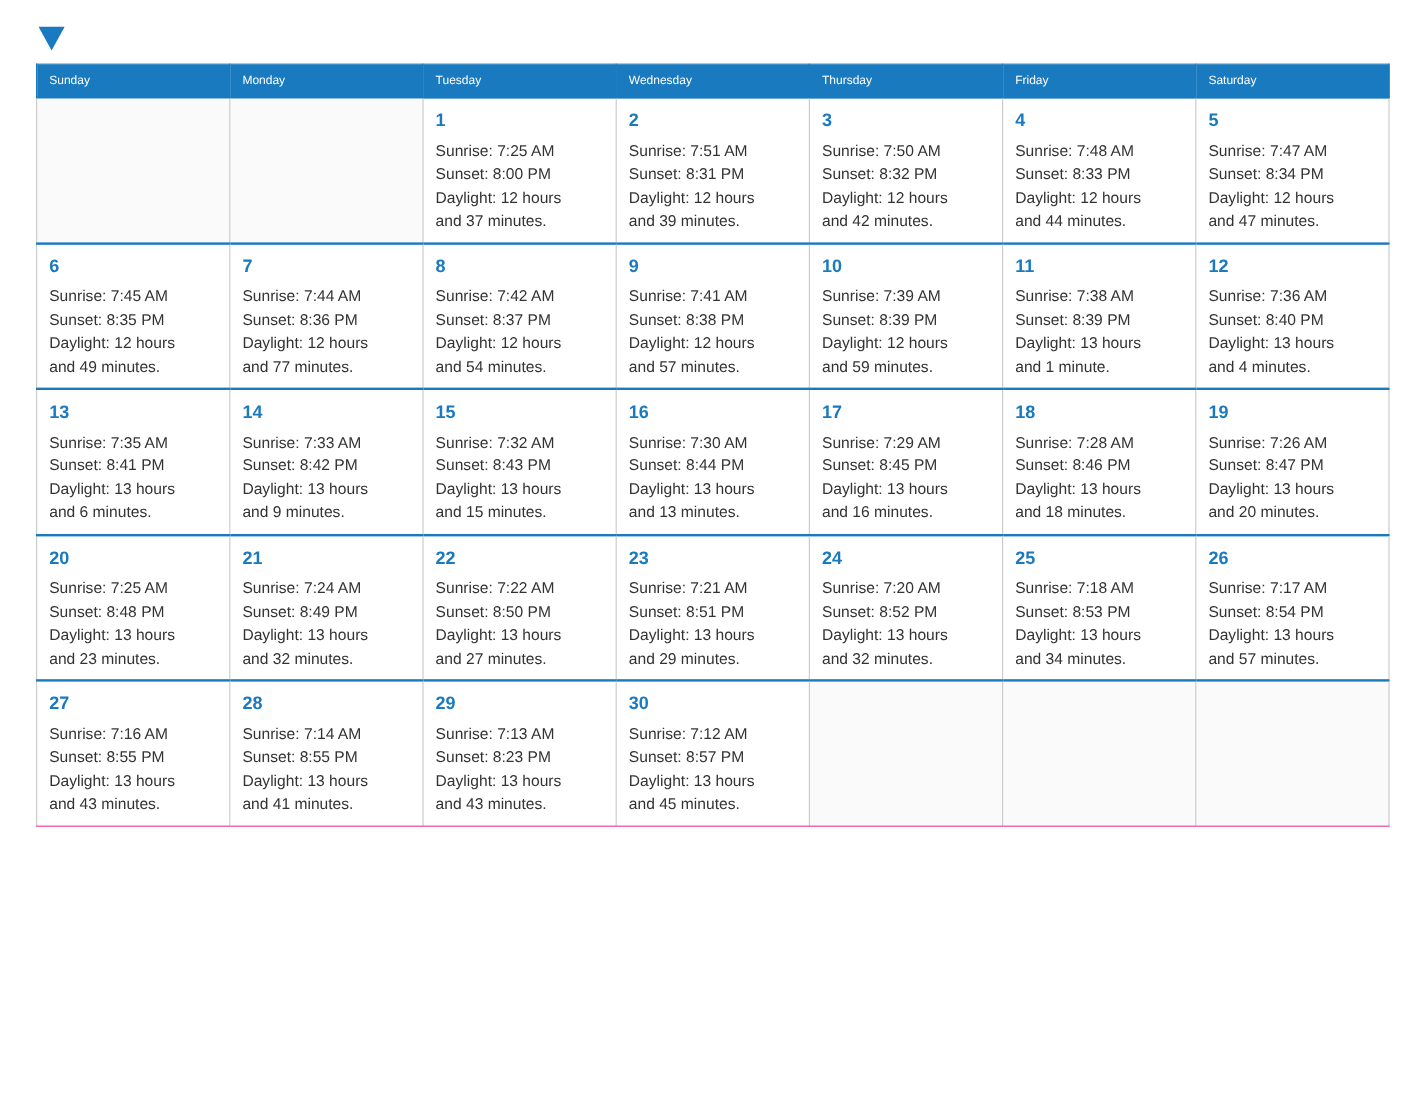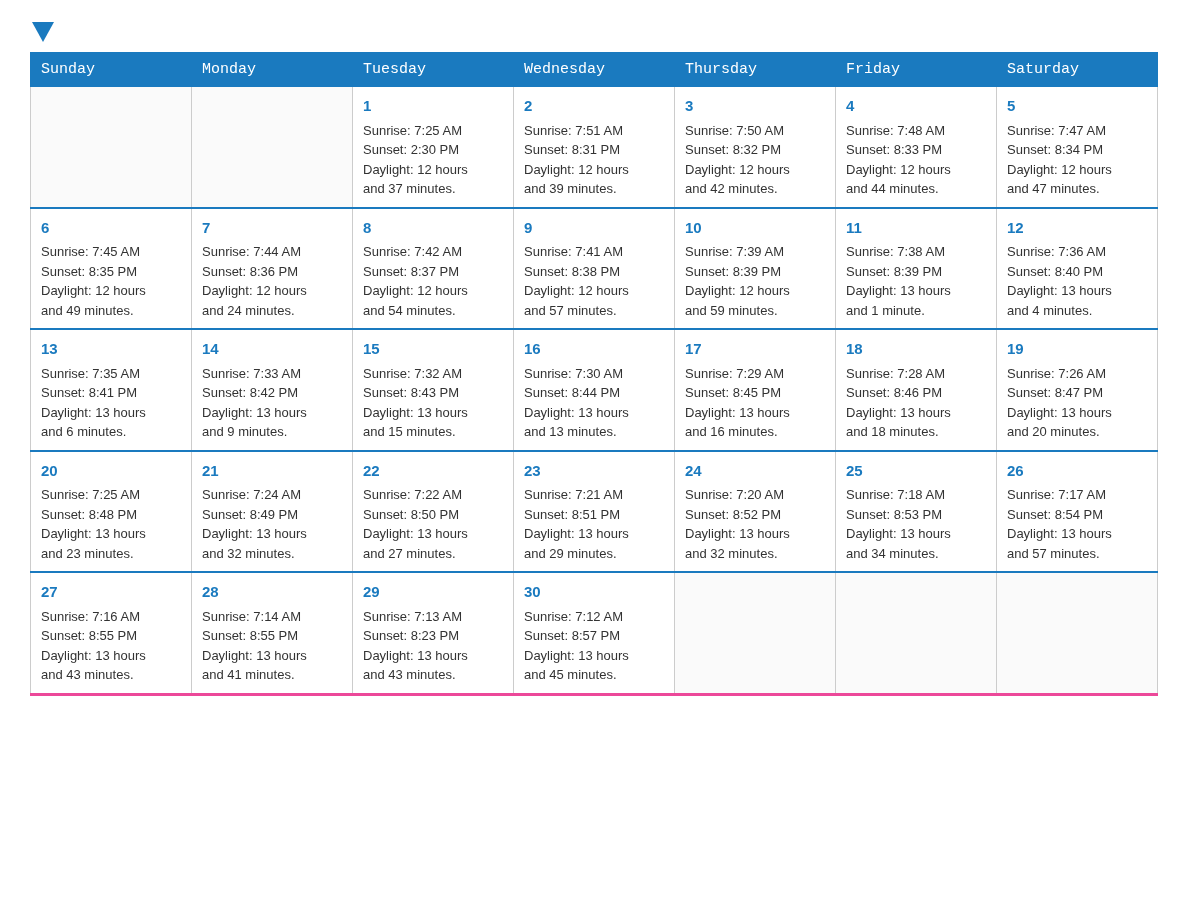"Sunday" .calendar th { font-family: Liberation Mono, monospace -> none; font-size: 15px -> 10px }
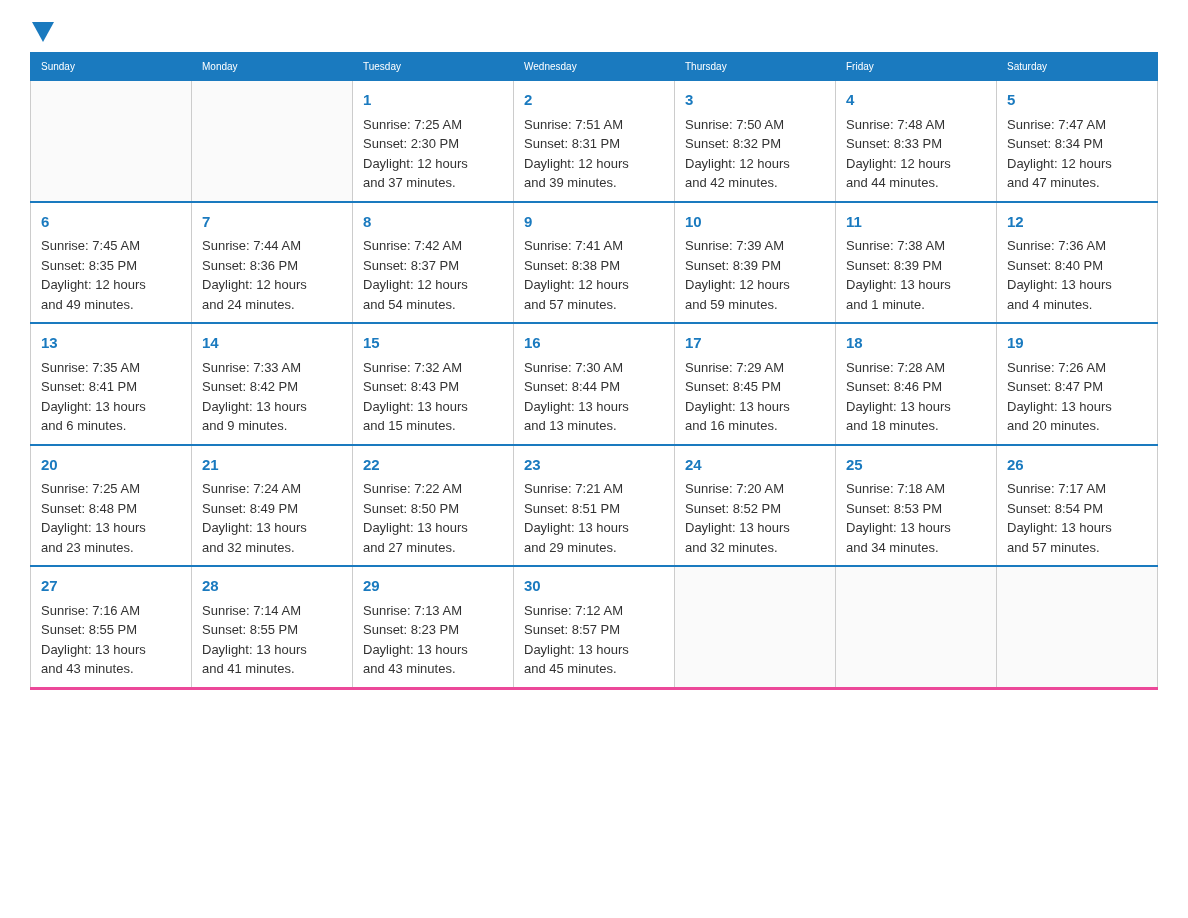"Sunset: 2:30 PM" div.day-info { text: 2:30 -> 8:00 }
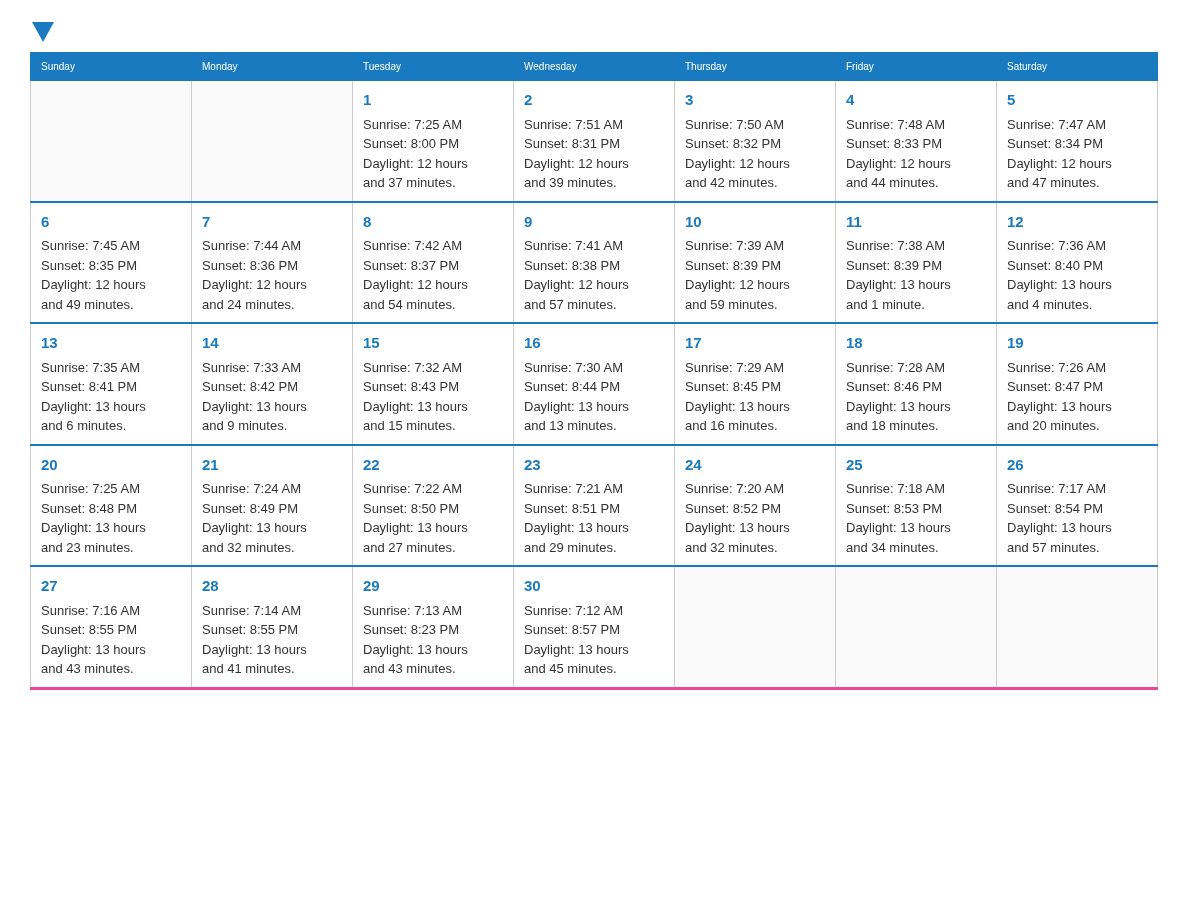"and 24 minutes." div.day-info { text: 24 -> 77 }
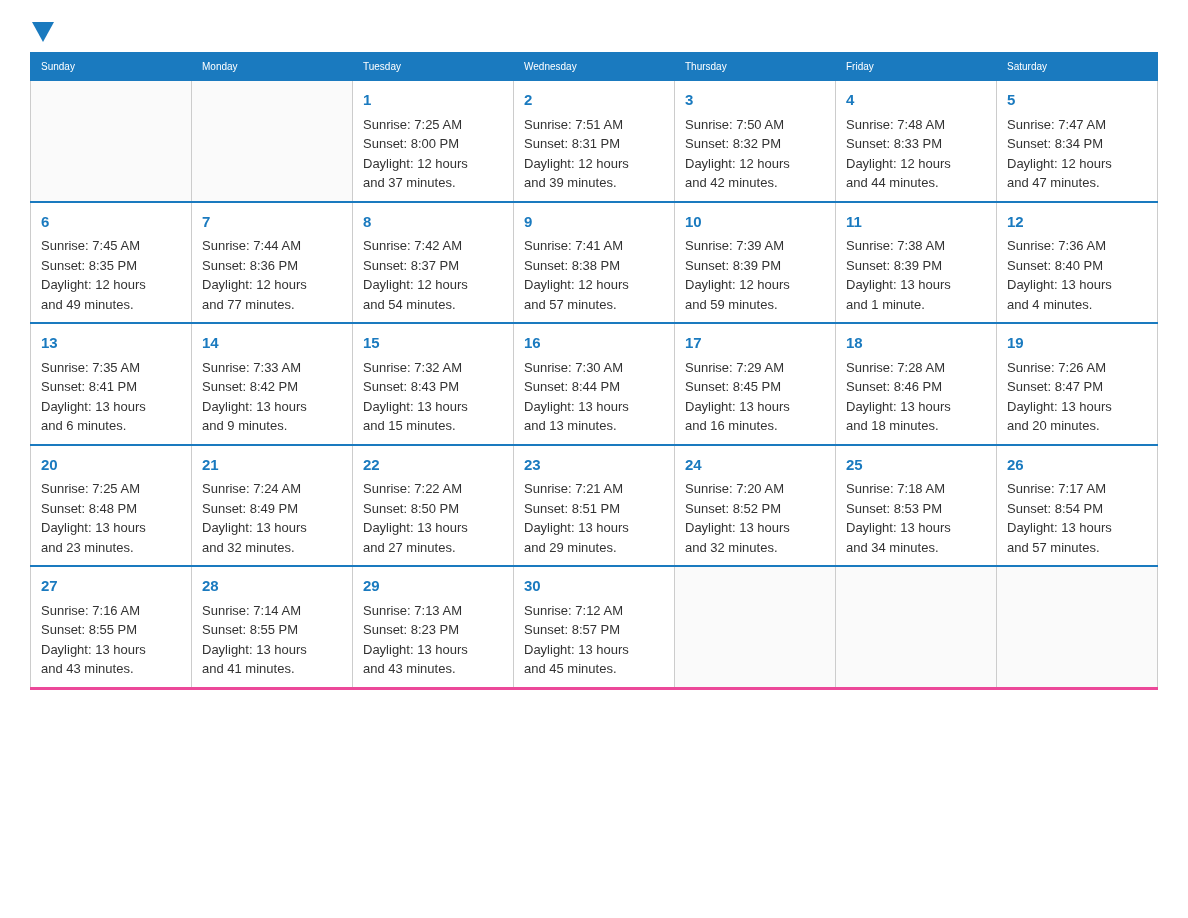"27" .calendar tbody tr:last-child td { border-bottom: 3px solid #ec4899 -> 1px solid #ec4899 }
